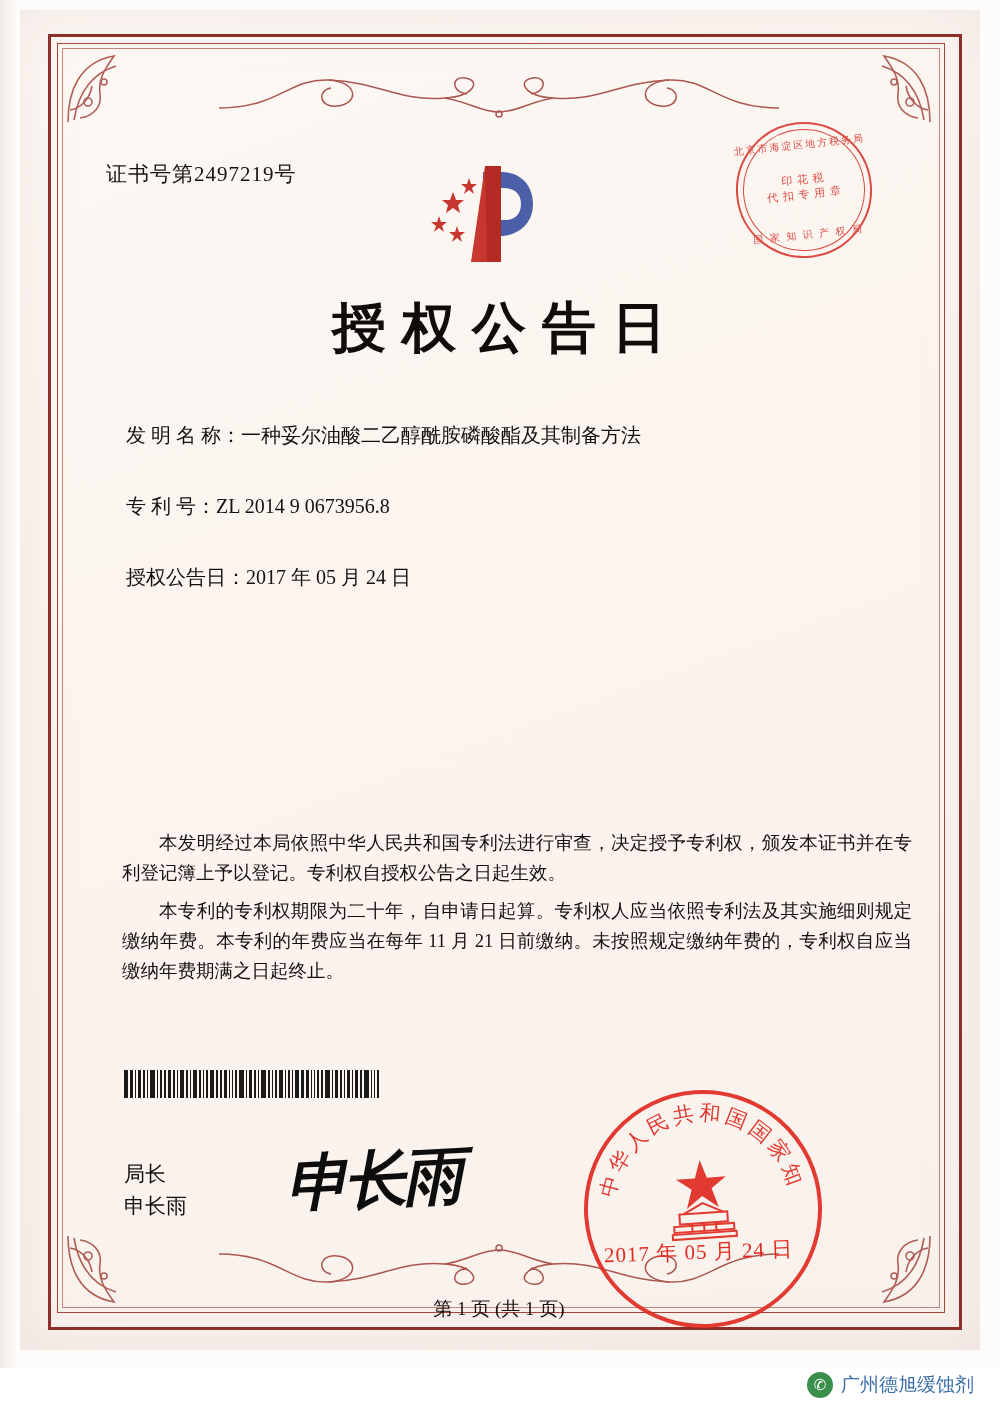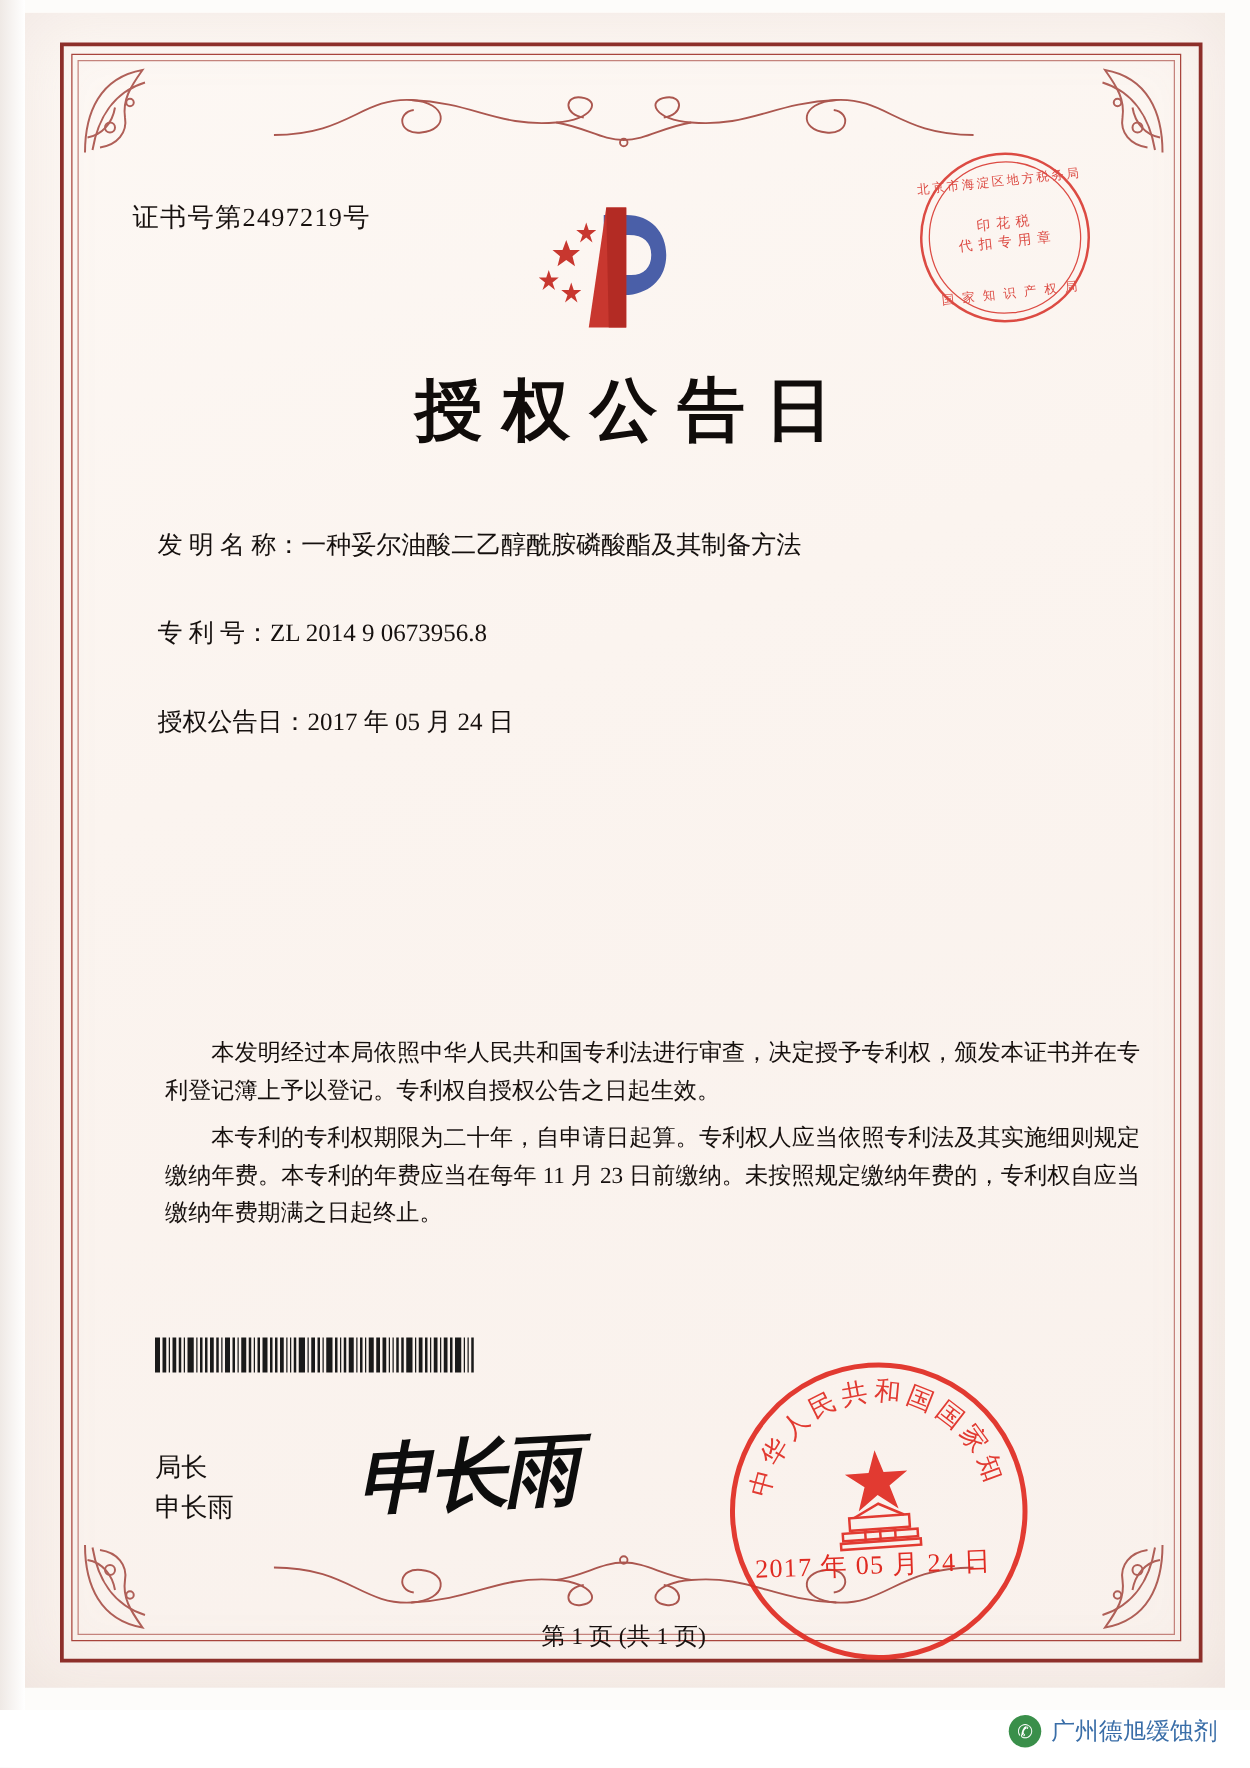"本发明经过本局依照中华人民共和国专利法进行审查，决定授予专利权，颁发本证书并在专" .paragraphs p { margin: 0 0 8px 10px -> 0 0 8px 0 }
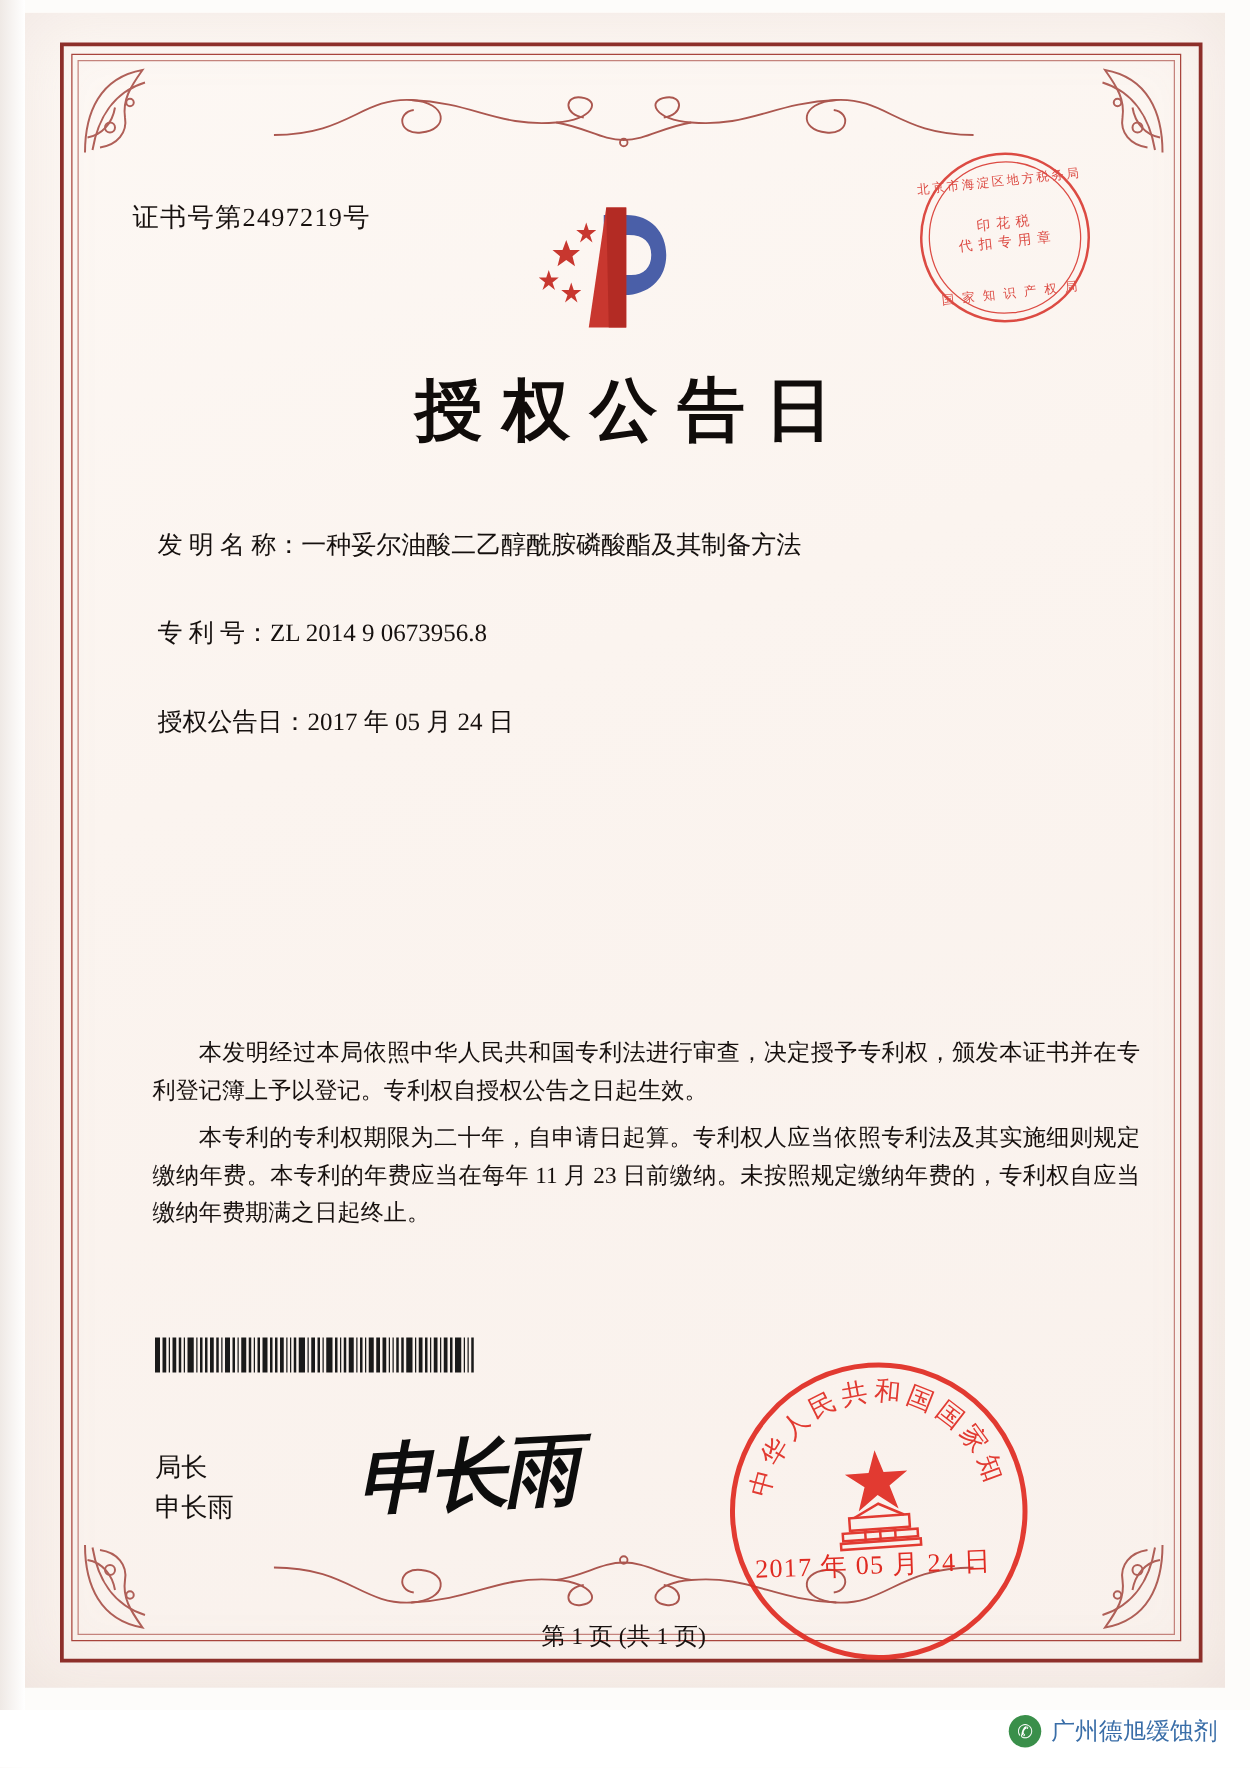"本专利的专利权期限为二十年，自申请日起算。专利权人应当依照专利法及其实施细则规定" p { text: 23 -> 21 }
